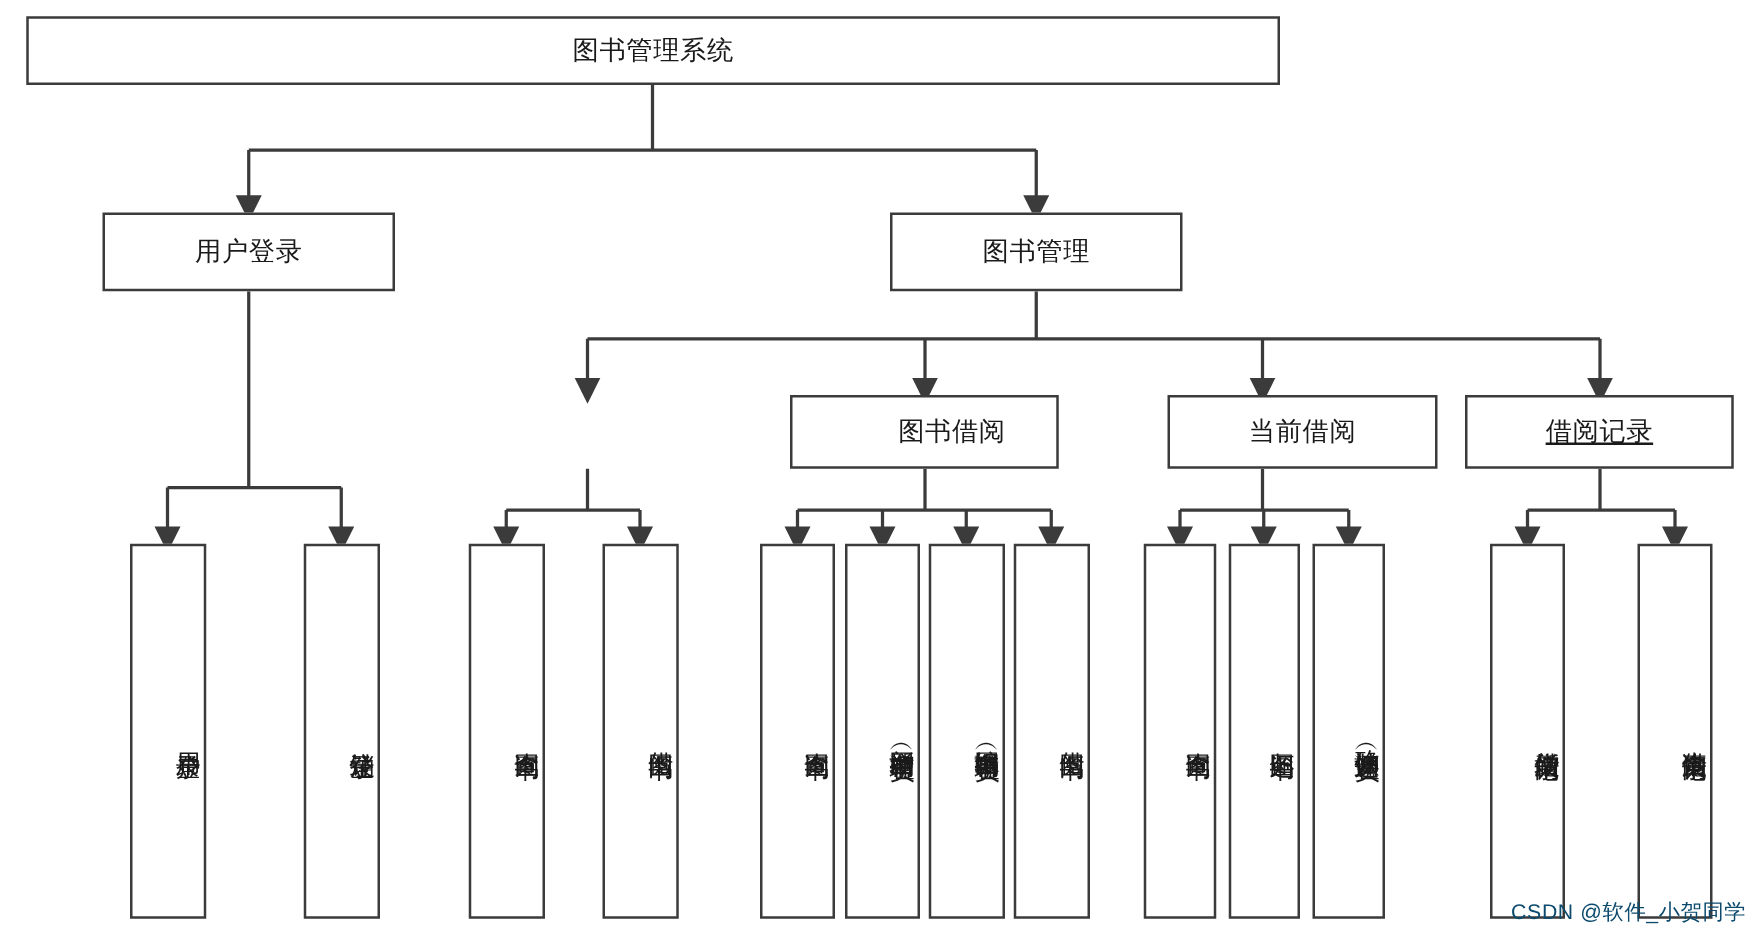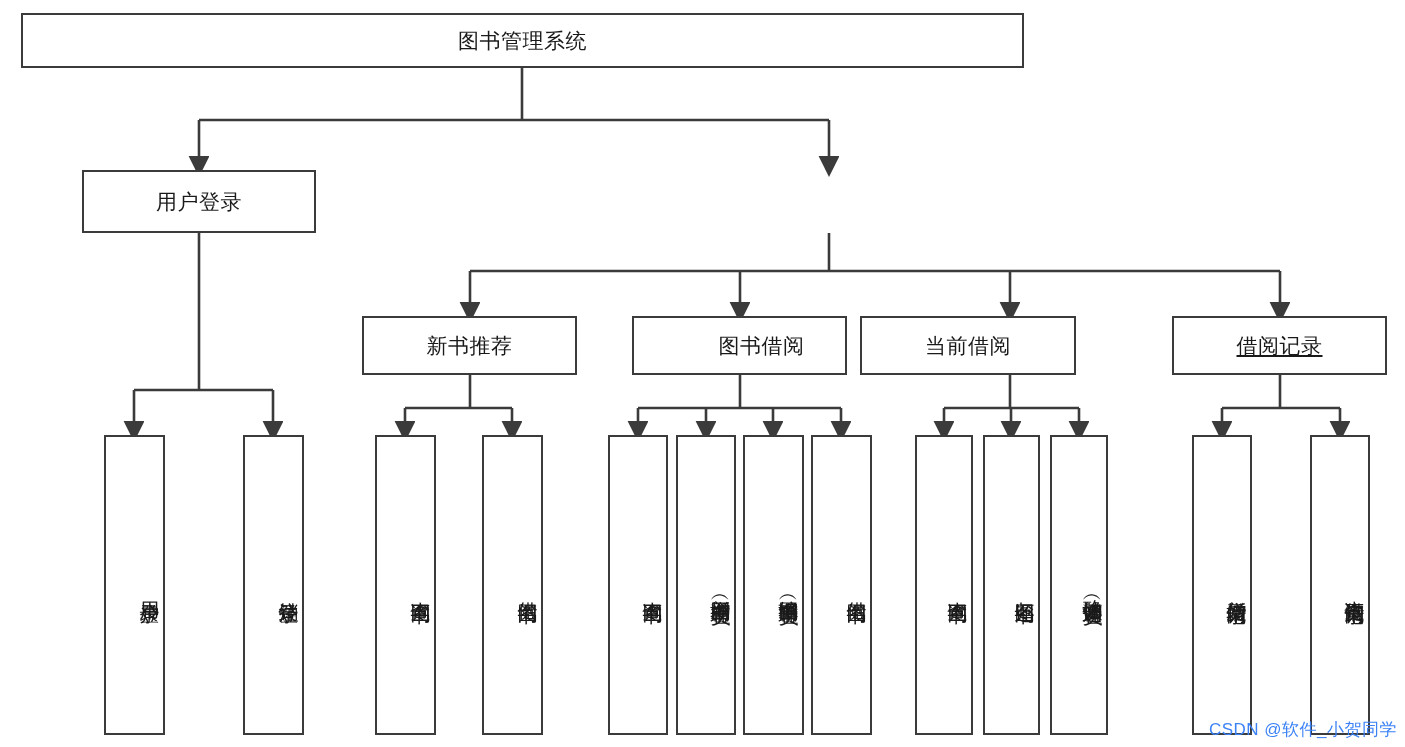"图书管理" div.node { html: none -> <div> <span>图书管理</span> </div> }
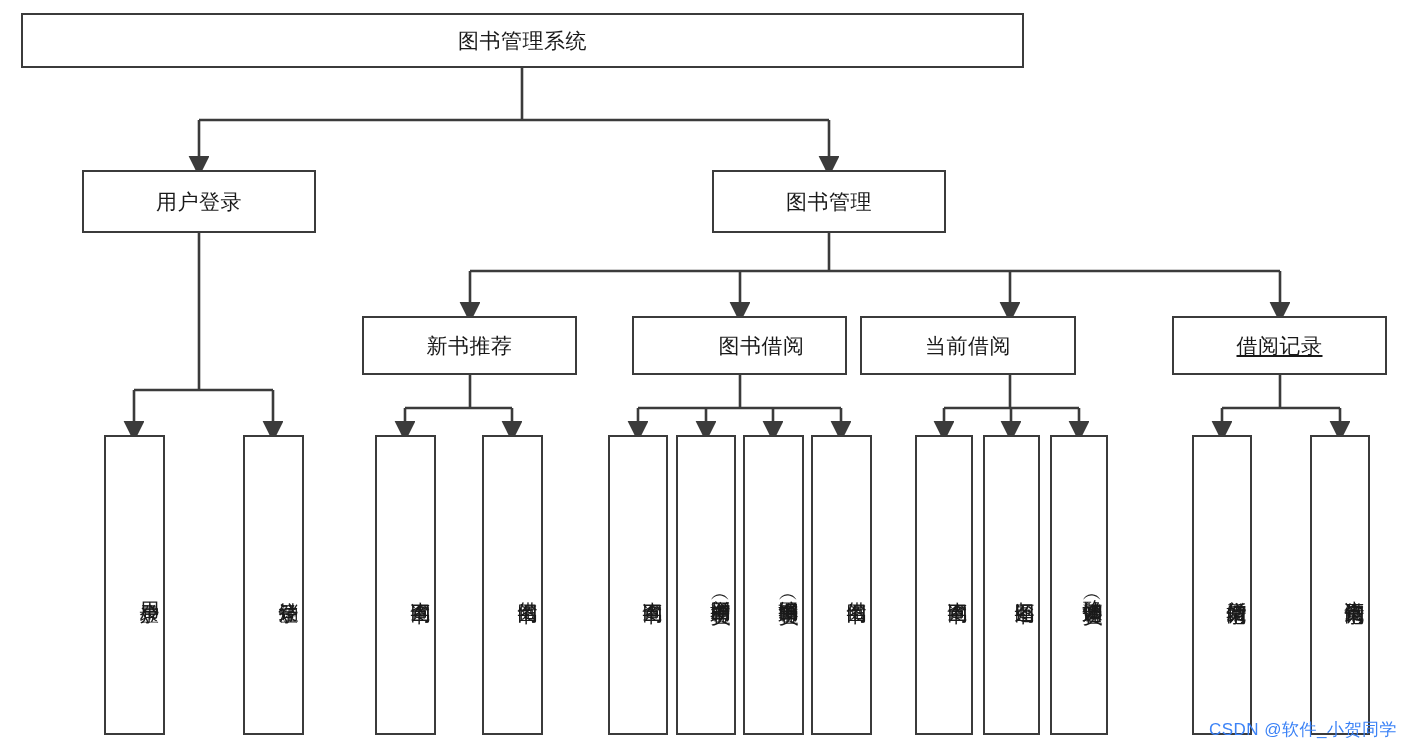"新书推荐" div.node { html: <div> <span>新书推荐</span> </div> -> none }
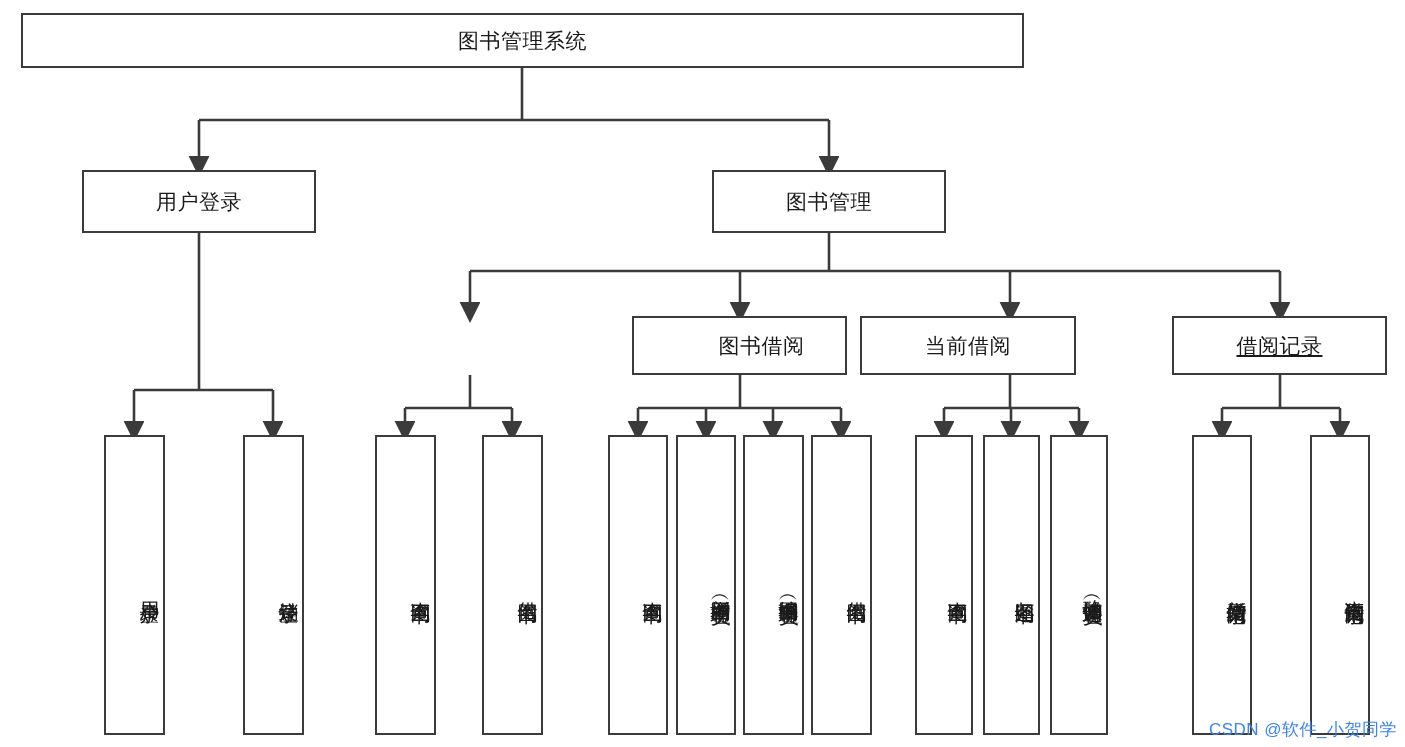"当前借阅" div.node { left: 860px -> 934px }
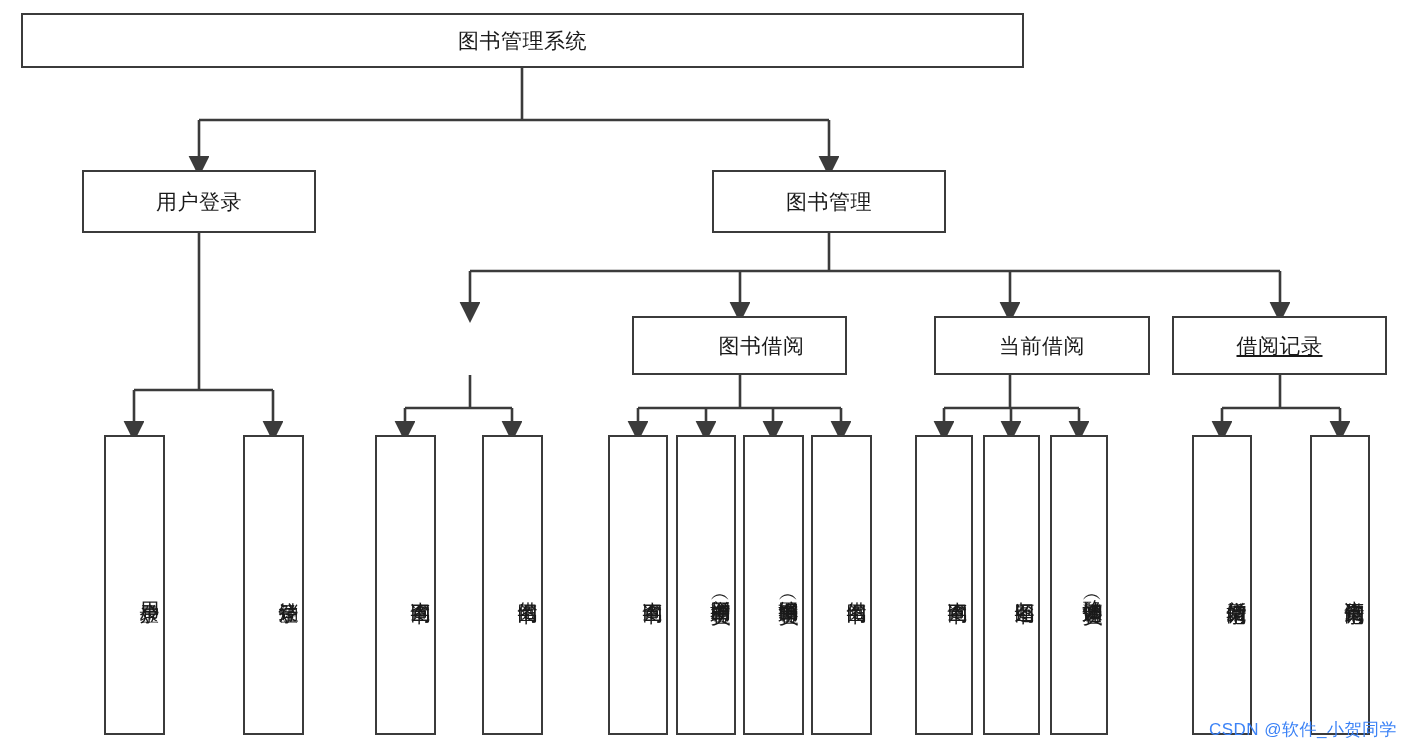"CSDN @软件_小贺同学" .watermark { color: #3b82f6 -> #0c4a6e }
